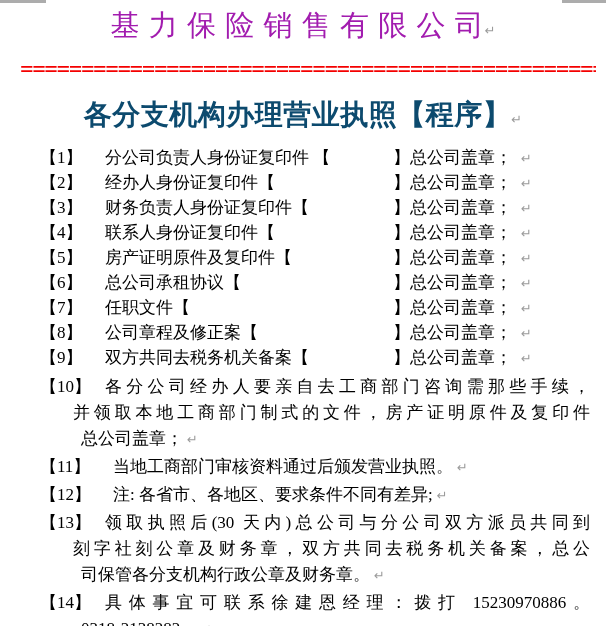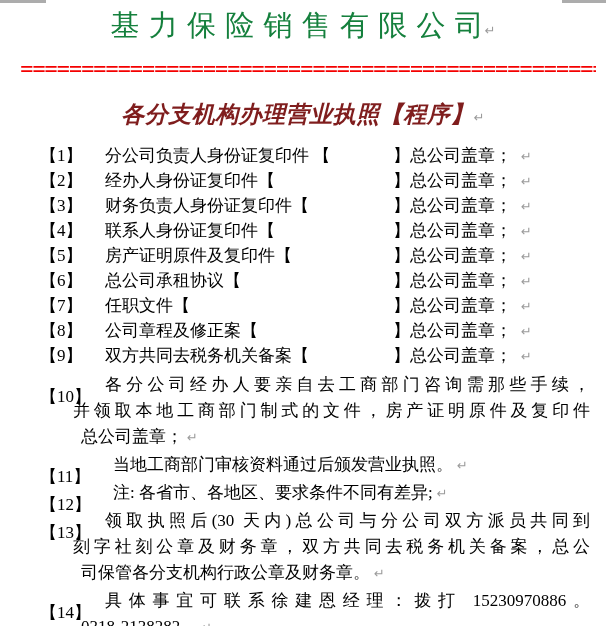"基 力 保 险 销" .company-title { color: #15803d -> #a21caf }
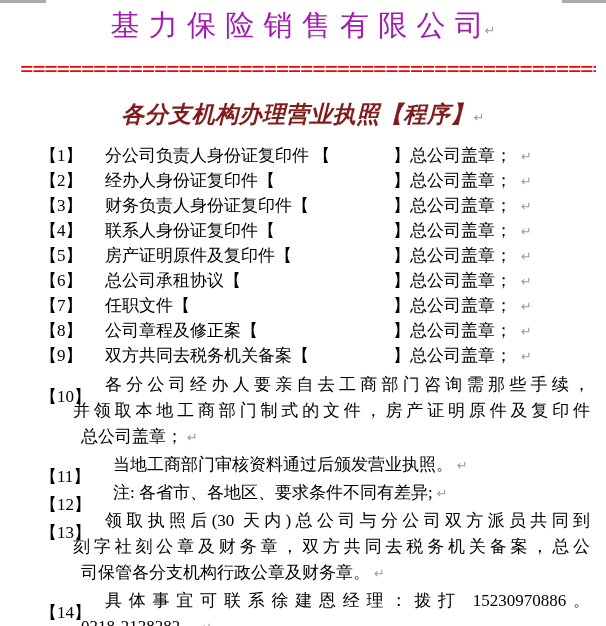"各分支机构办理营业执照【程序】" .doc-subtitle { color: #7f1d1d -> #0c4a6e; font-size: 23px -> 28px; font-style: italic -> none }
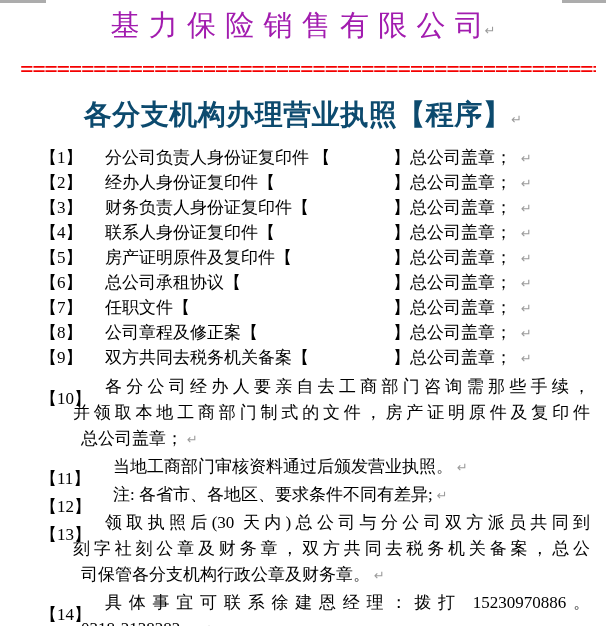"【10】" .para .num { top: 12px -> 0 }
